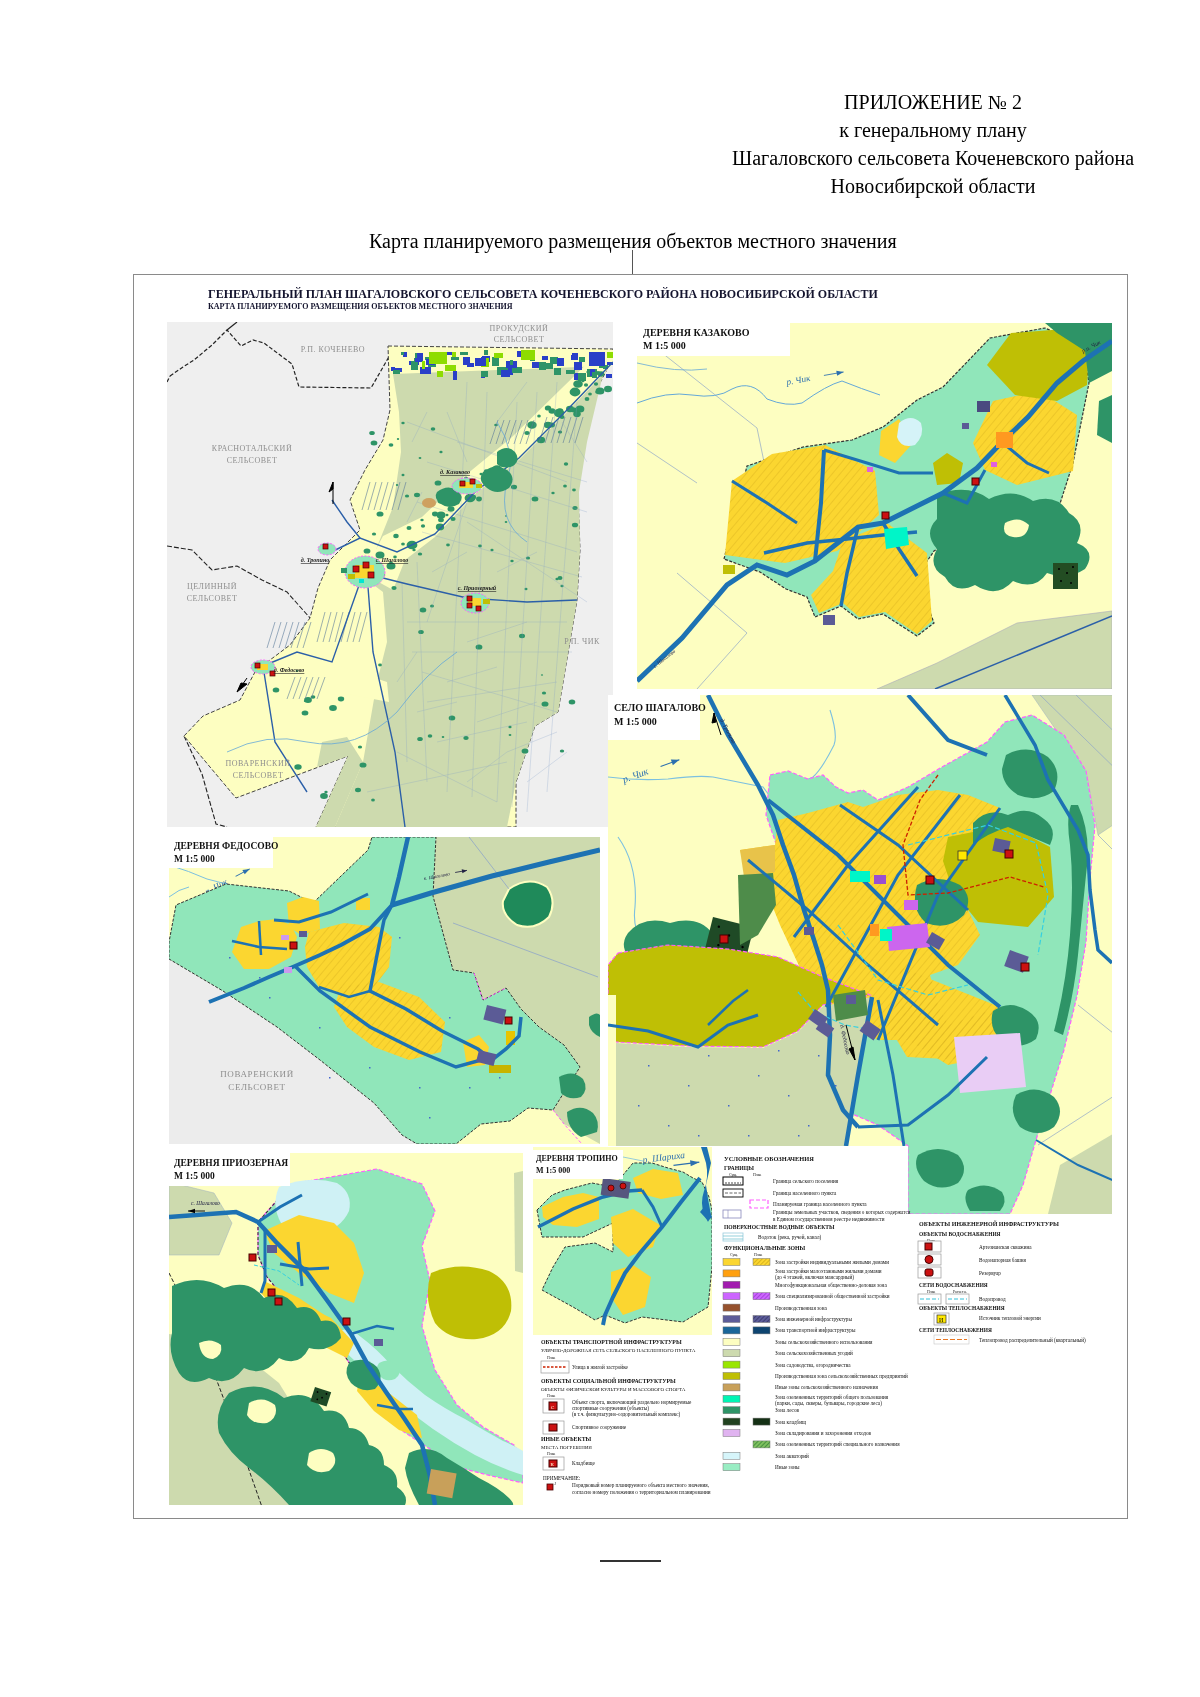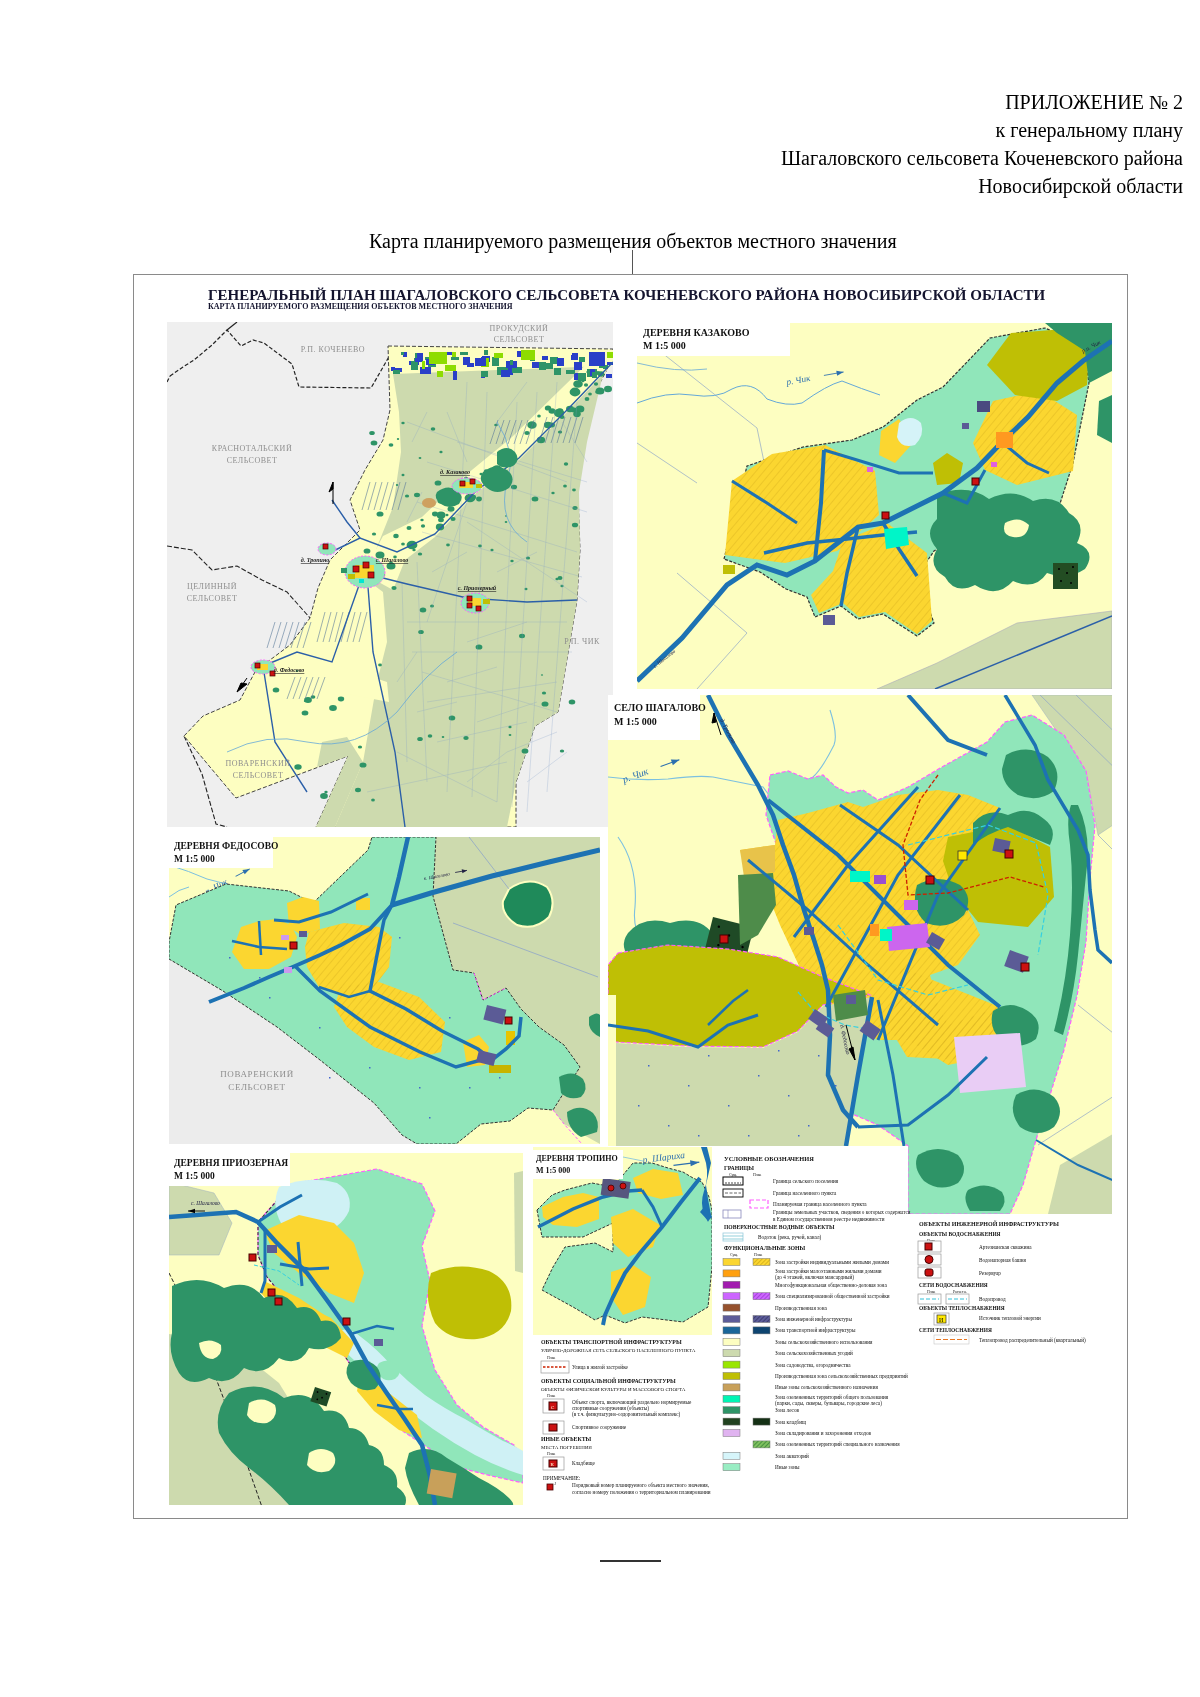"ПРИЛОЖЕНИЕ № 2" .hdr { text-align: right -> center }
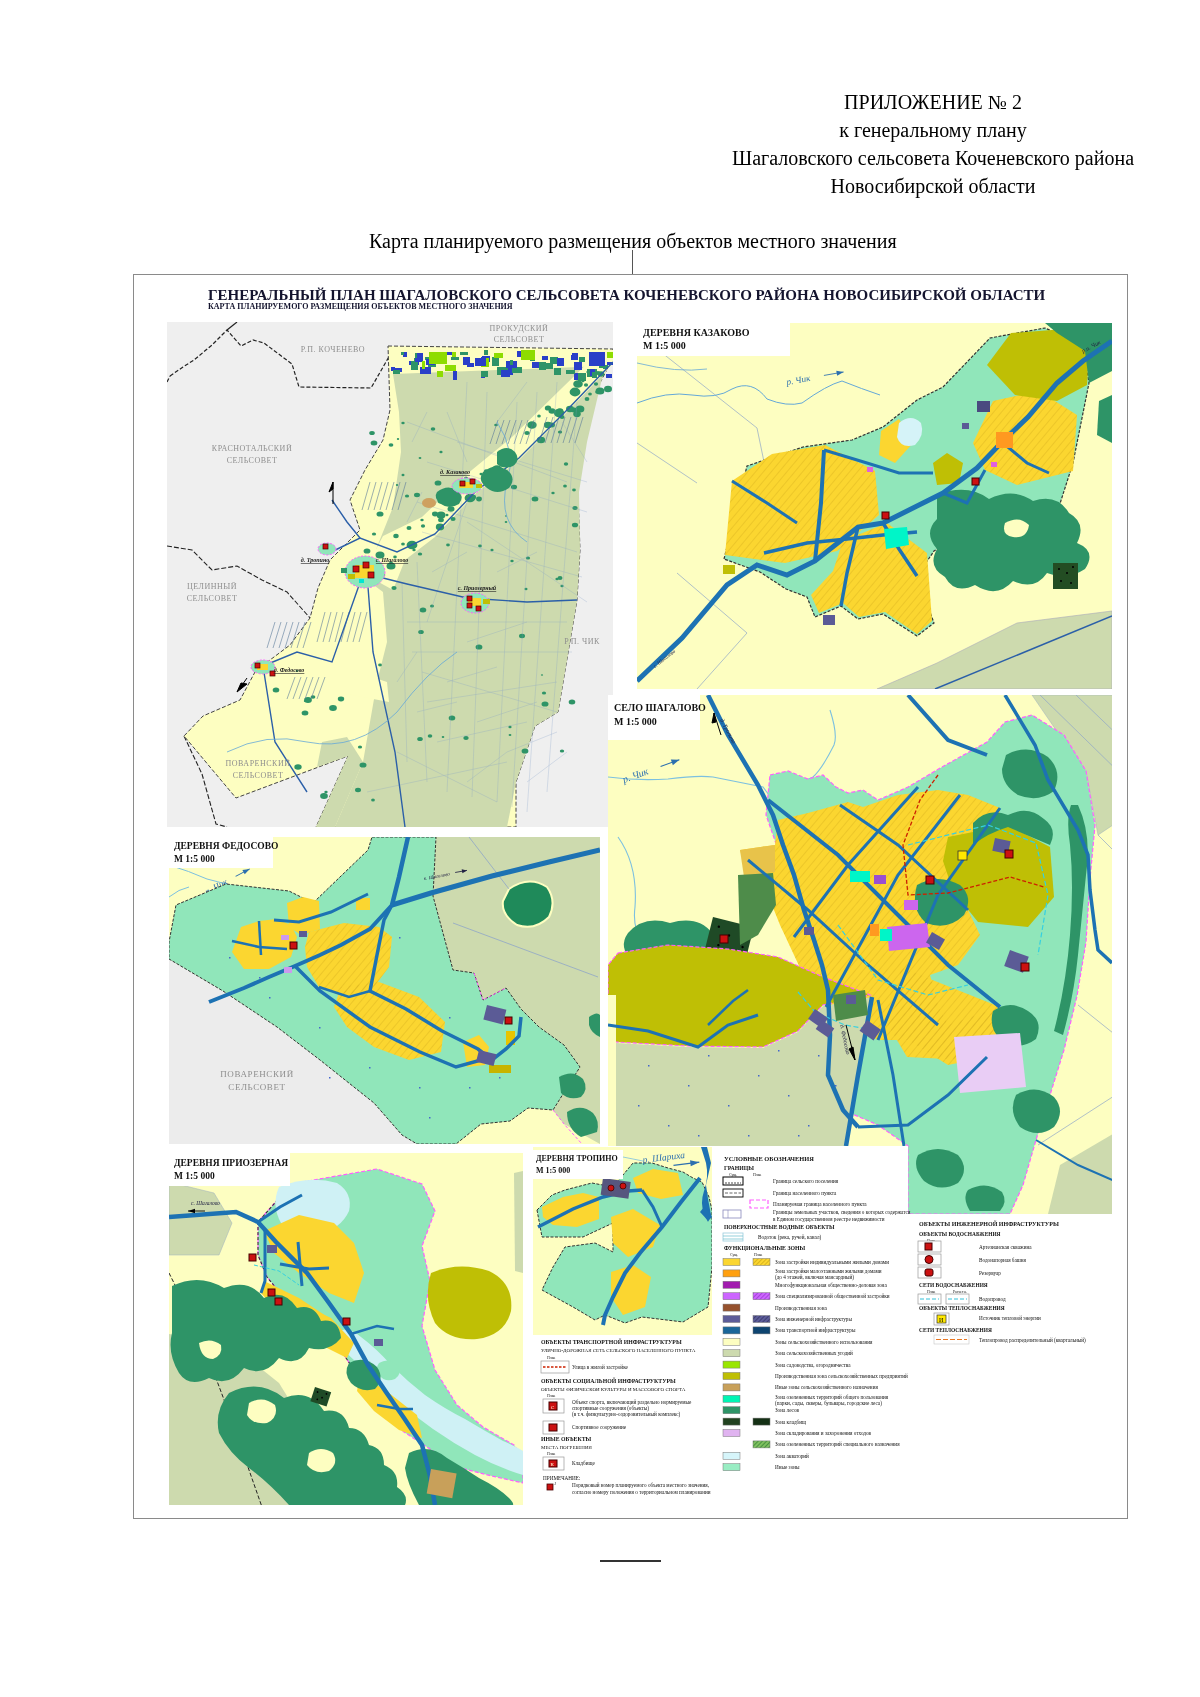"ГЕНЕРАЛЬНЫЙ ПЛАН ШАГАЛОВСКОГО СЕЛЬСОВЕТА" div.abs { font-size: 15px -> 12px }
